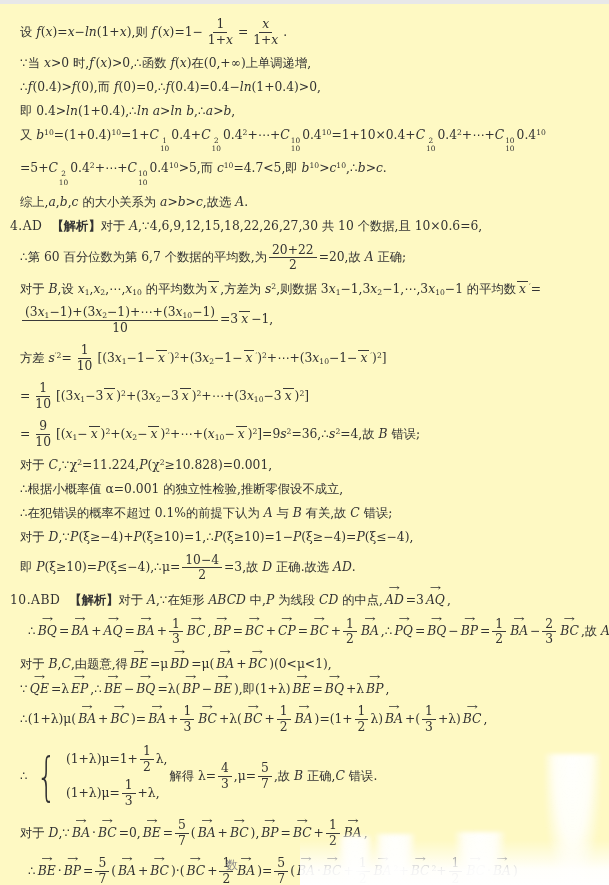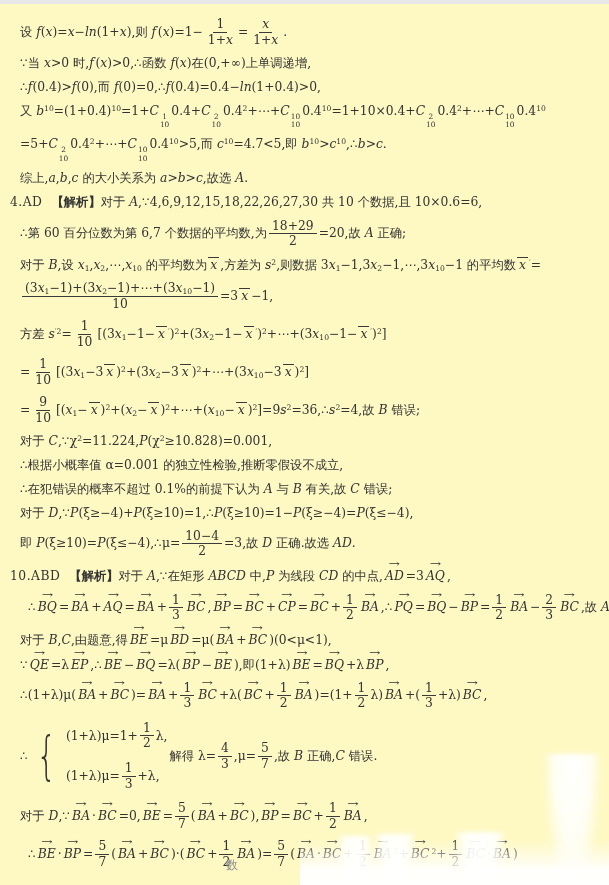"即 0.4>ln(1+0.4),∴ln a>ln b,∴a>b," div.ln { html: none -> <div><span>即 0.4&gt;<i>ln</i>(1+0.4),∴<i>ln</i> <i>a</i>&gt;<i>ln</i> <i>b</i>,∴<i>a</i>&gt;<i>b</i>,</span></div> }
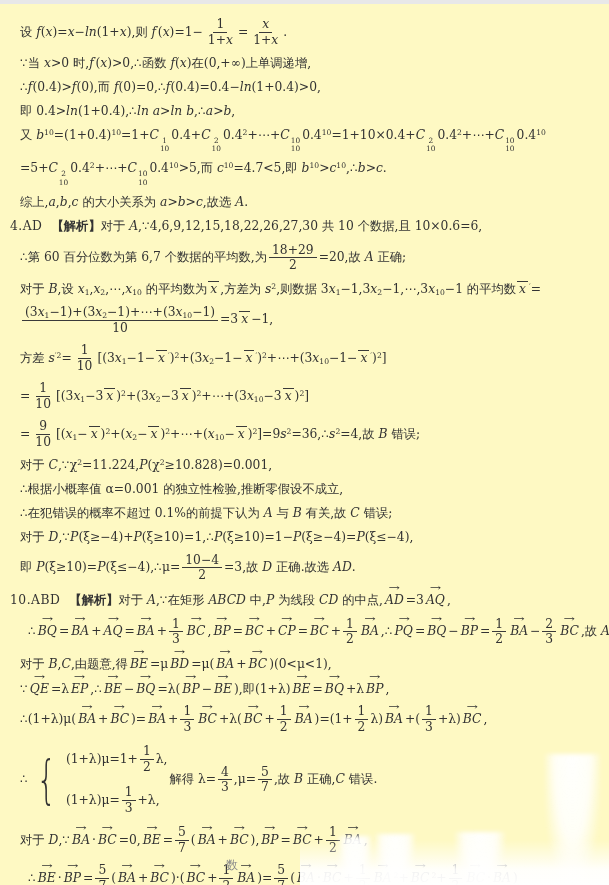"18+29" span.fn { text: 18+29 -> 20+22 }
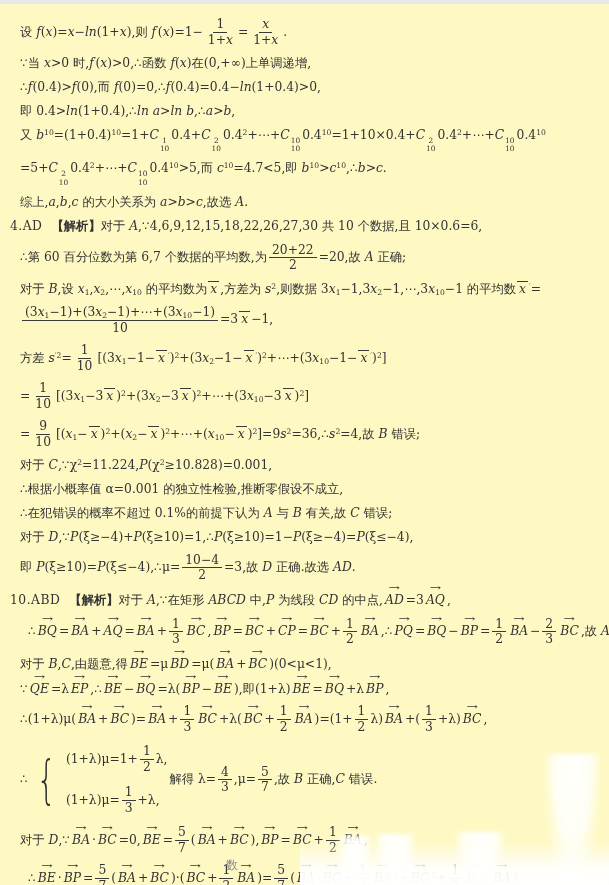"(1+λ)μ=1+ λ," .cc { row-gap: 8px -> 1px }
